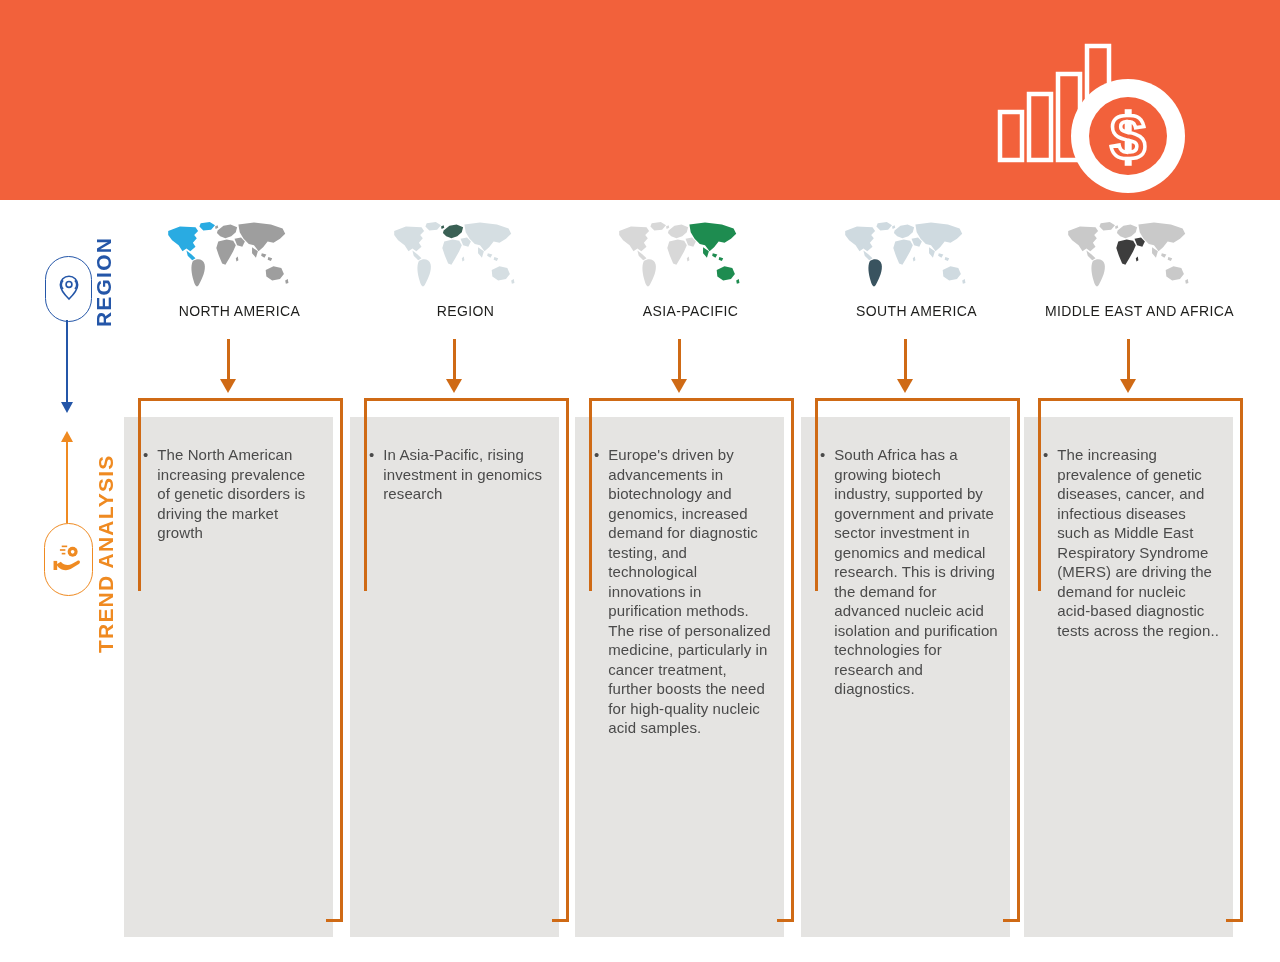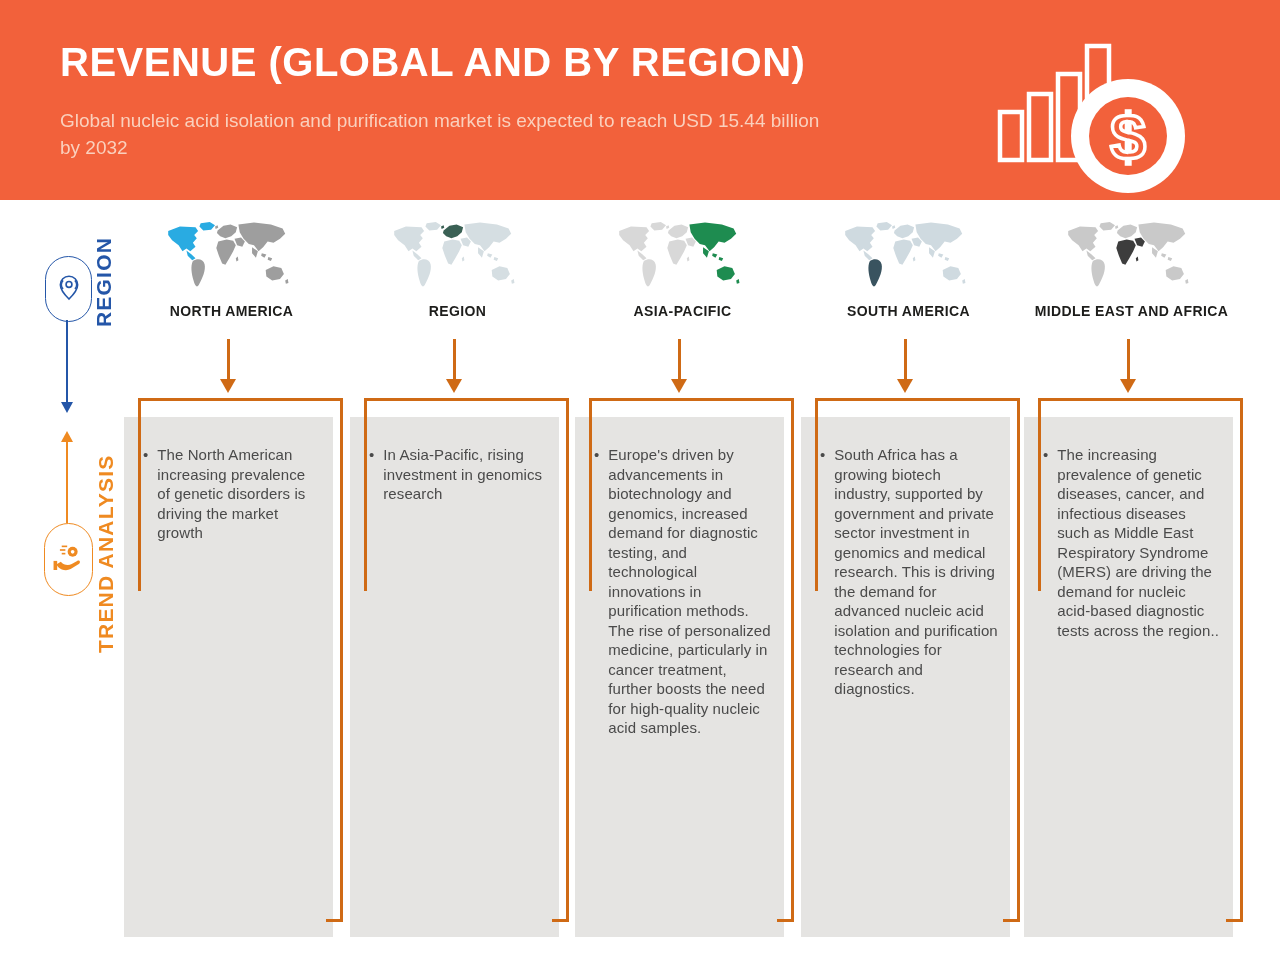"REVENUE (GLOBAL AND BY REGION)" div.title { html: <div>REVENUE (GLOBAL AND BY REGION)</div> -> none }
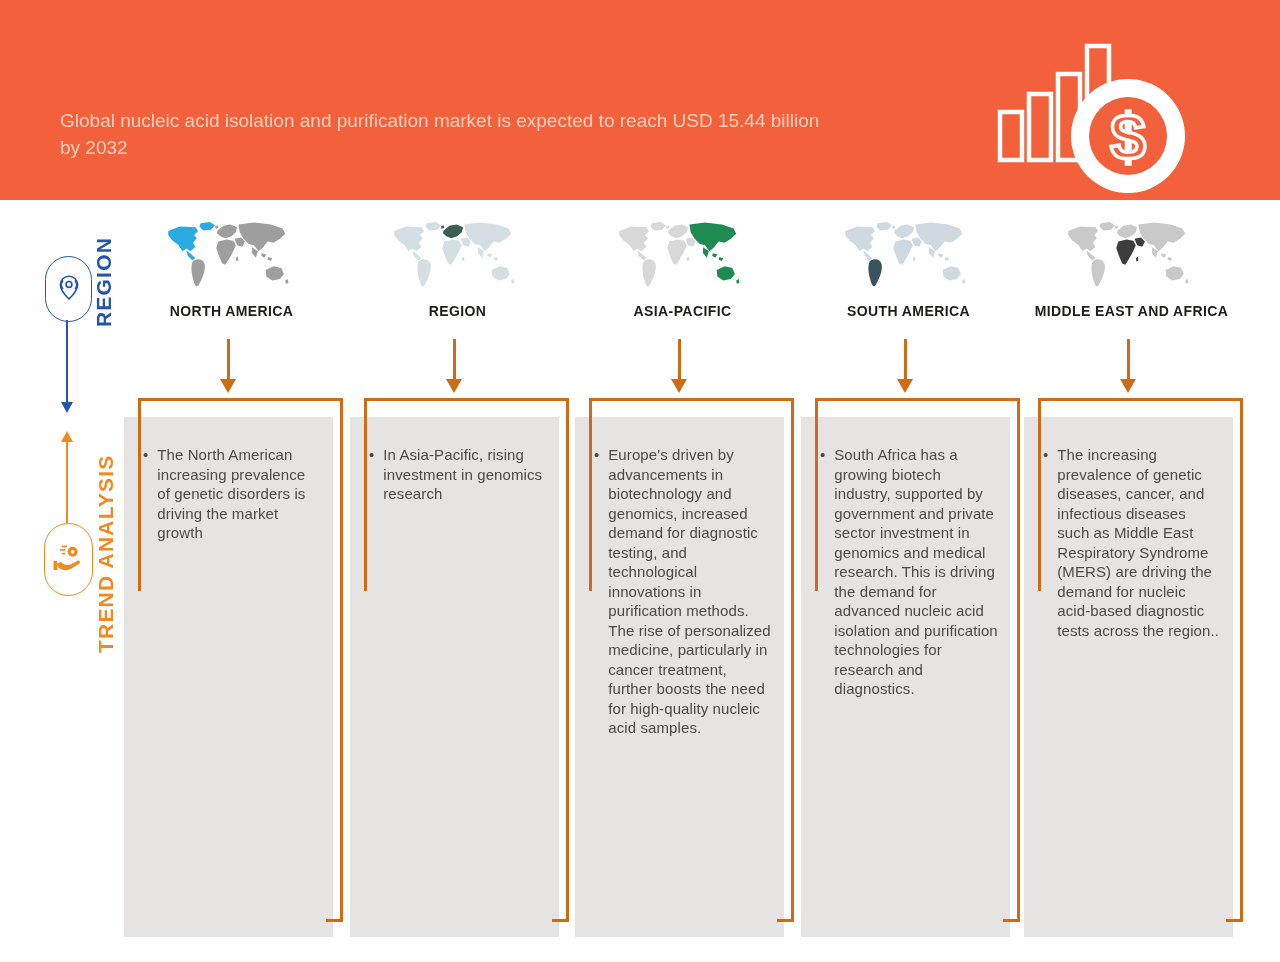"Global nucleic acid isolation and" div.subtitle { html: <div>Global nucleic acid isolation and purification market is expected to reach USD 15.44 billion by 2032</div> -> none }
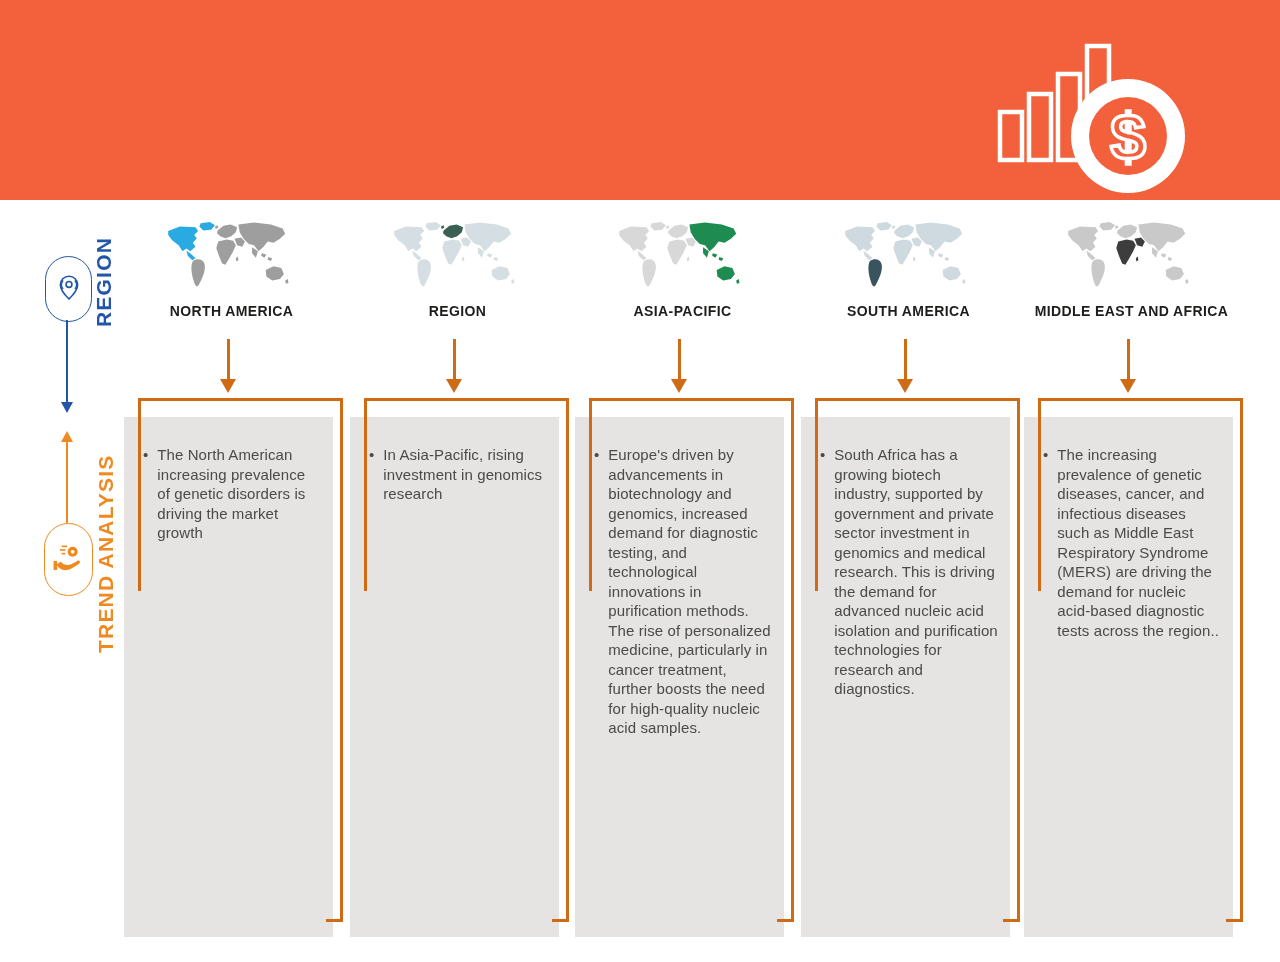"NORTH AMERICA" .region-label { font-weight: 700 -> 400; left: 3px -> 11px }
